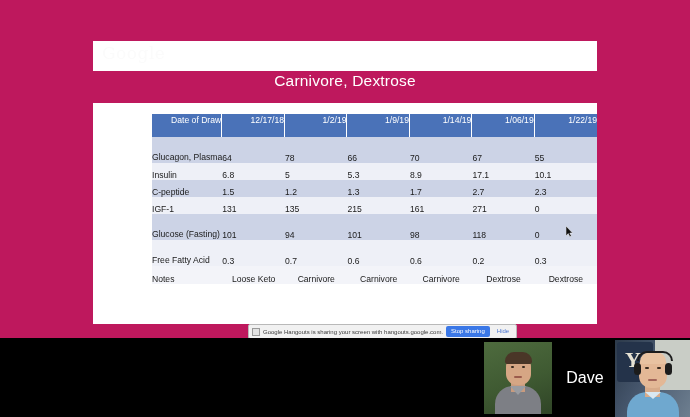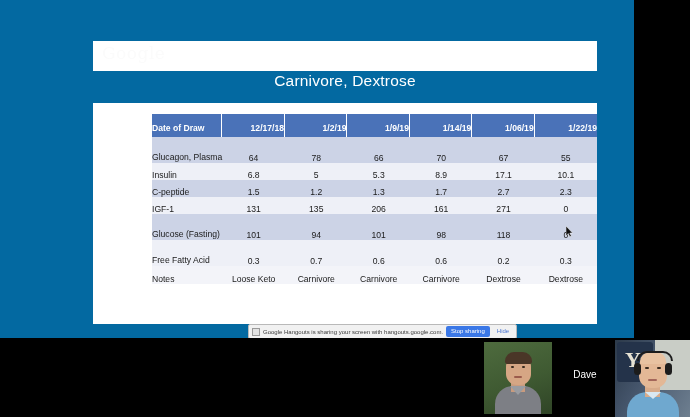"Carnivore, Dextrose" #shared-screen { background: #0369a1 -> #be185d; width: 634px -> 690px }
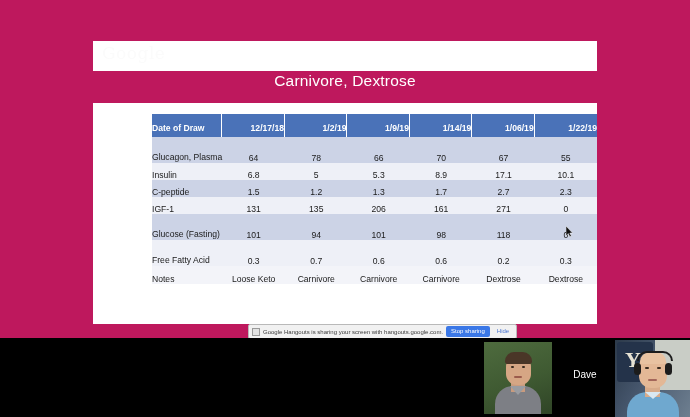"Date of Draw" #data-table thead th { font-weight: bold -> normal; padding-bottom: 4px -> 12px; text-align: none -> right }
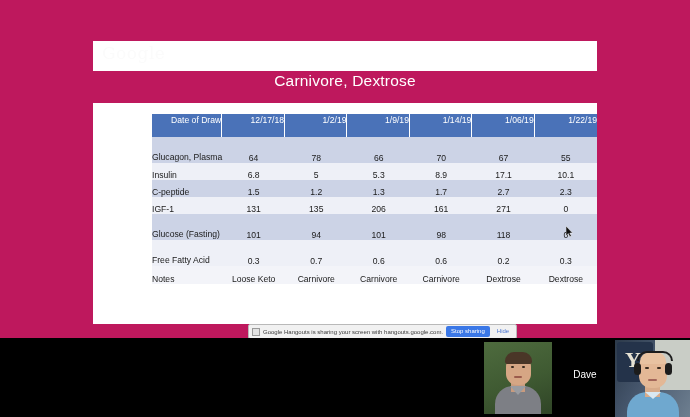"64" .cell-val { text-align: center -> left }
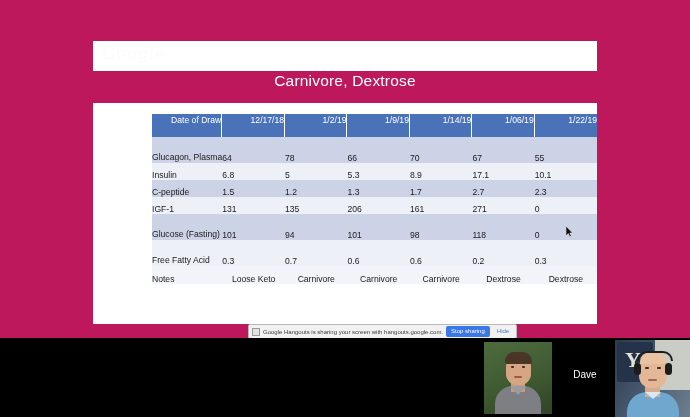"206" td.cell-val { text: 206 -> 215 }
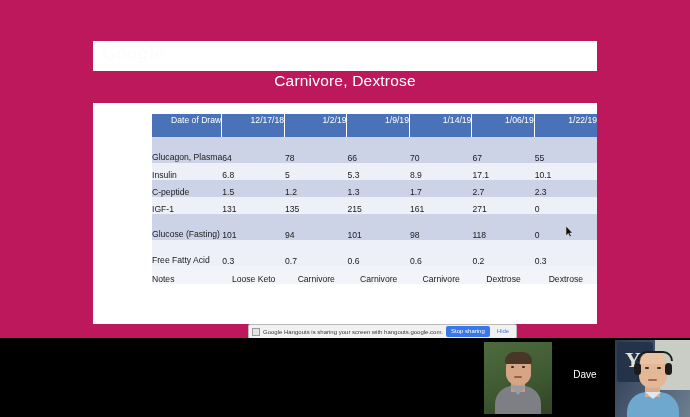"Dave" #speaker-name { font-size: 10px -> 16px }
